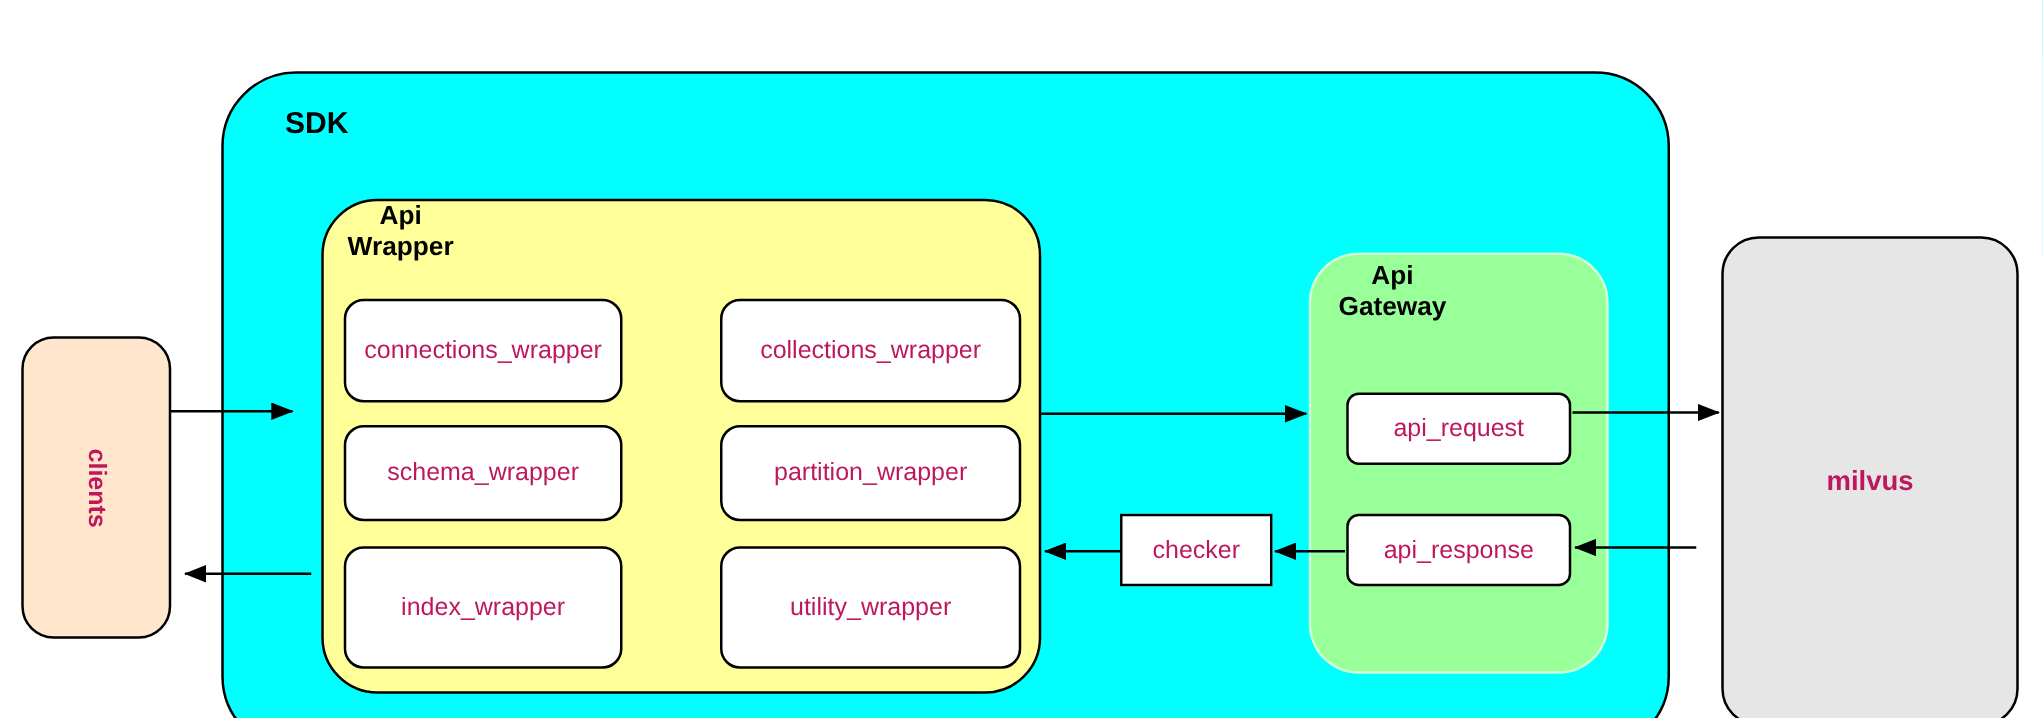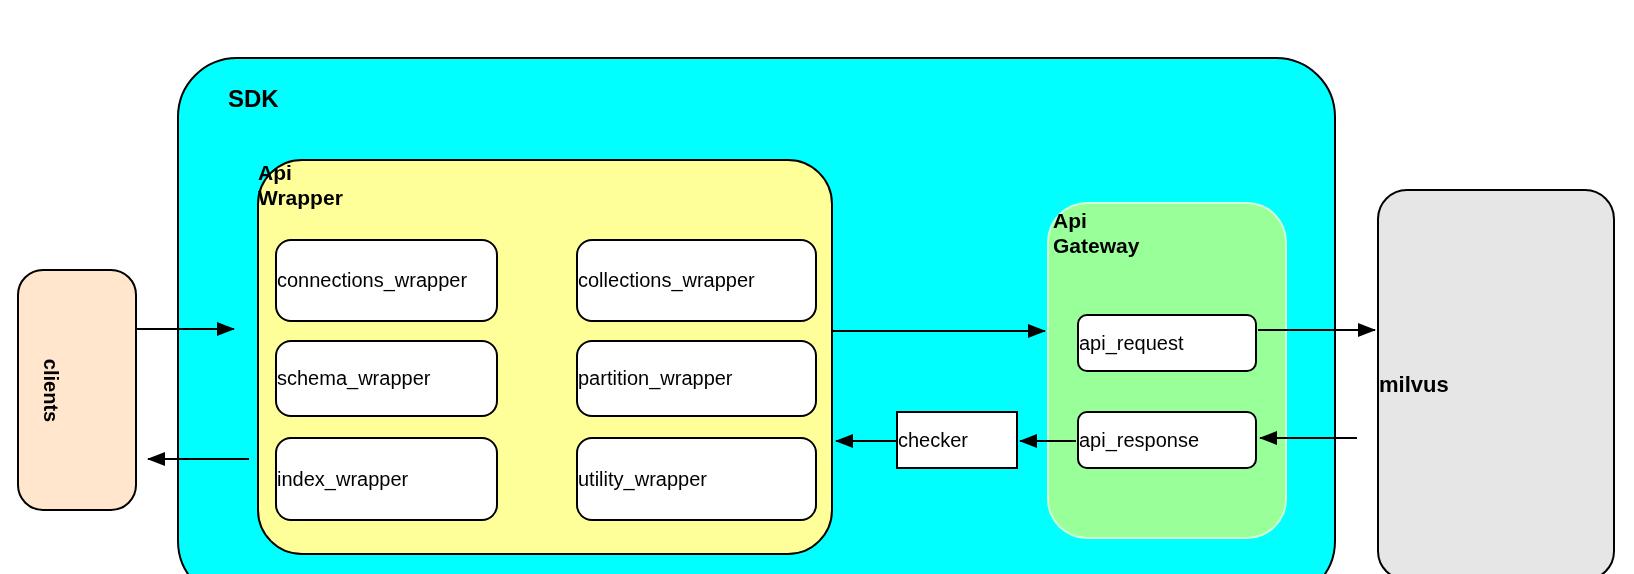"Api" .container-label { text-align: none -> center }
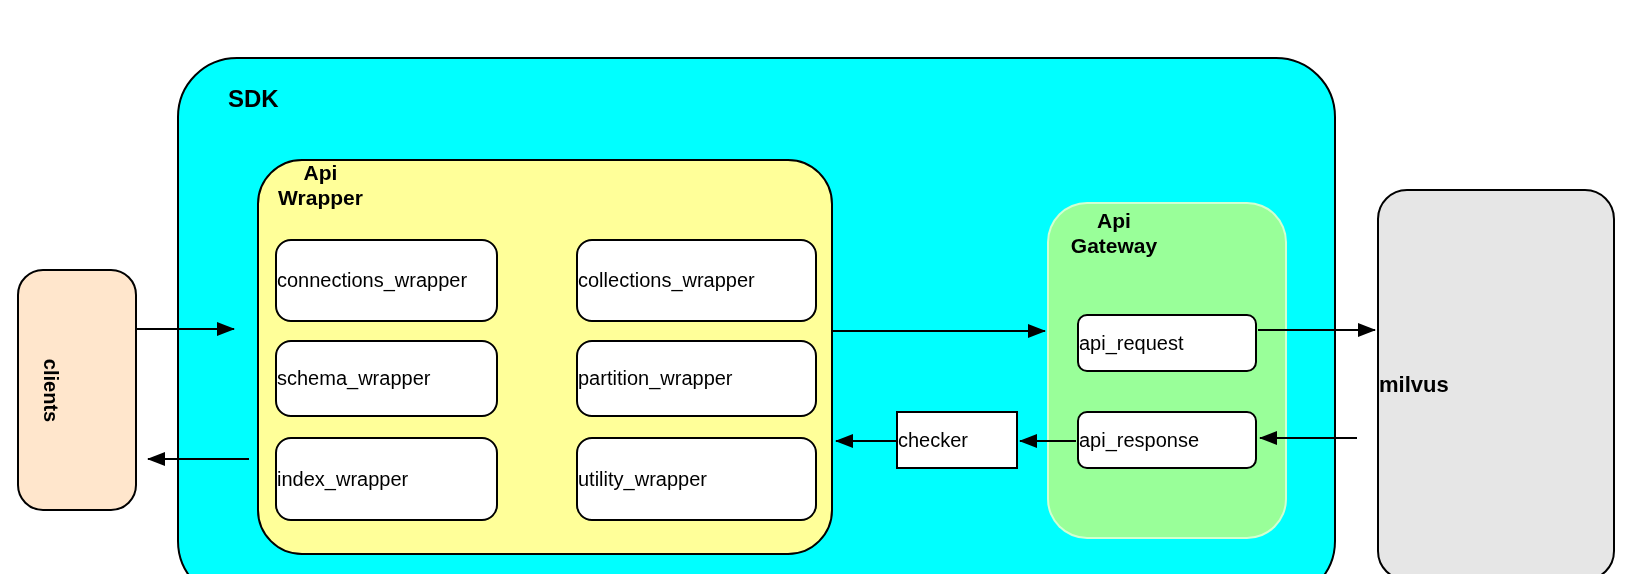"connections_wrapper" .box { color: #000000 -> #be185d; justify-content: none -> center }
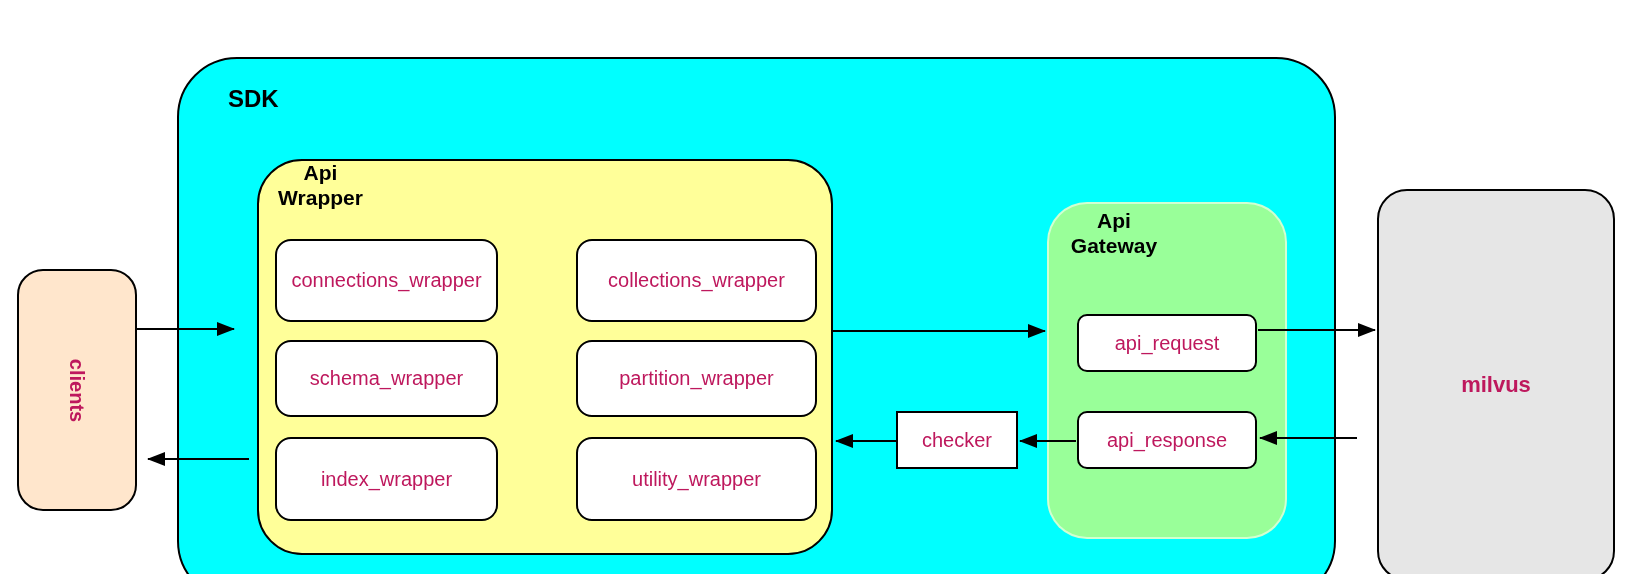"index_wrapper" .row3 { height: 84px -> 98px }
